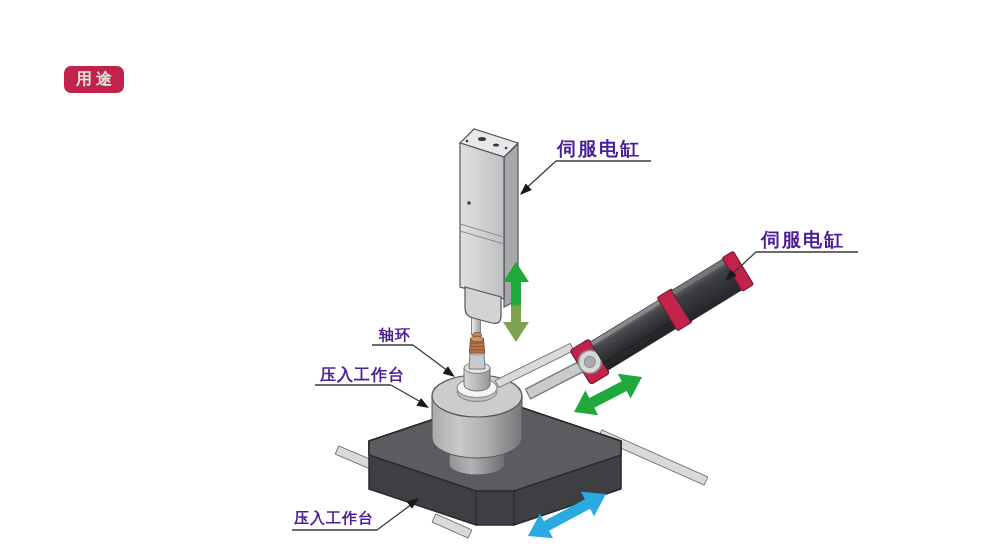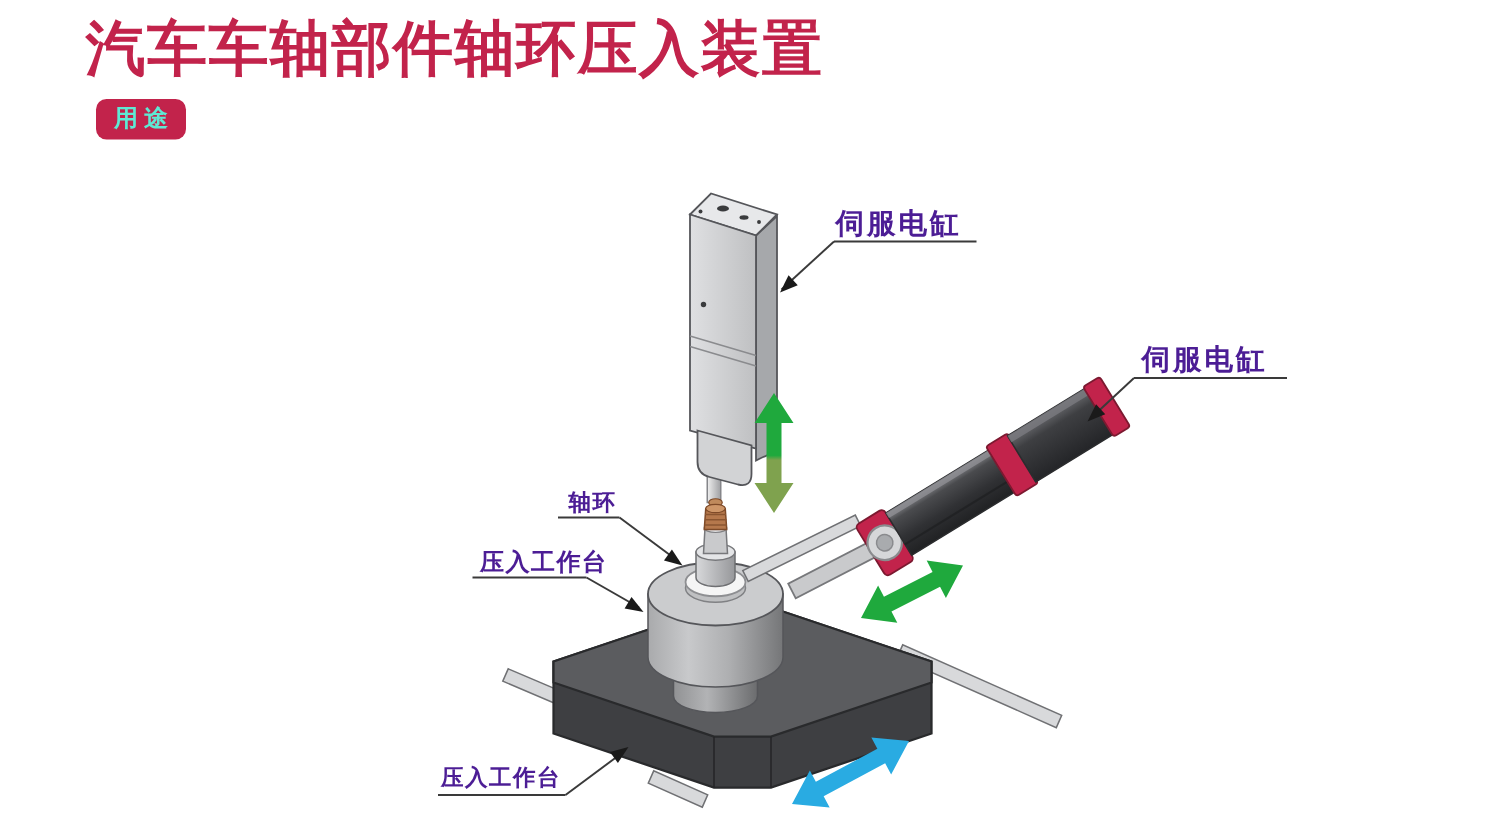"汽车车轴部件轴环压入装置" div.page-title { html: <div>汽车车轴部件轴环压入装置</div> -> none }
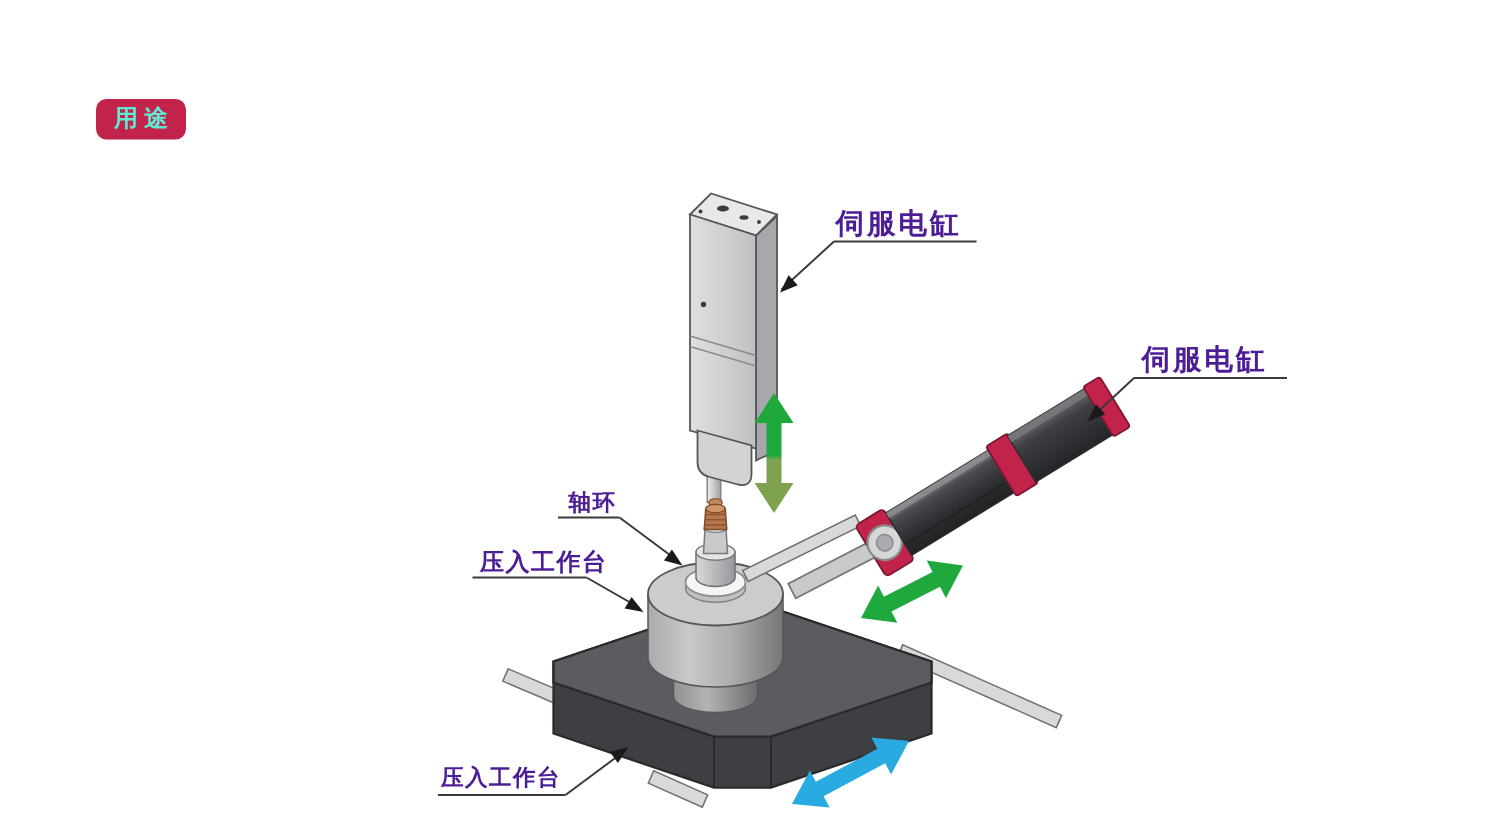"用途" .badge { color: #5eead4 -> #e5e5e5 }
